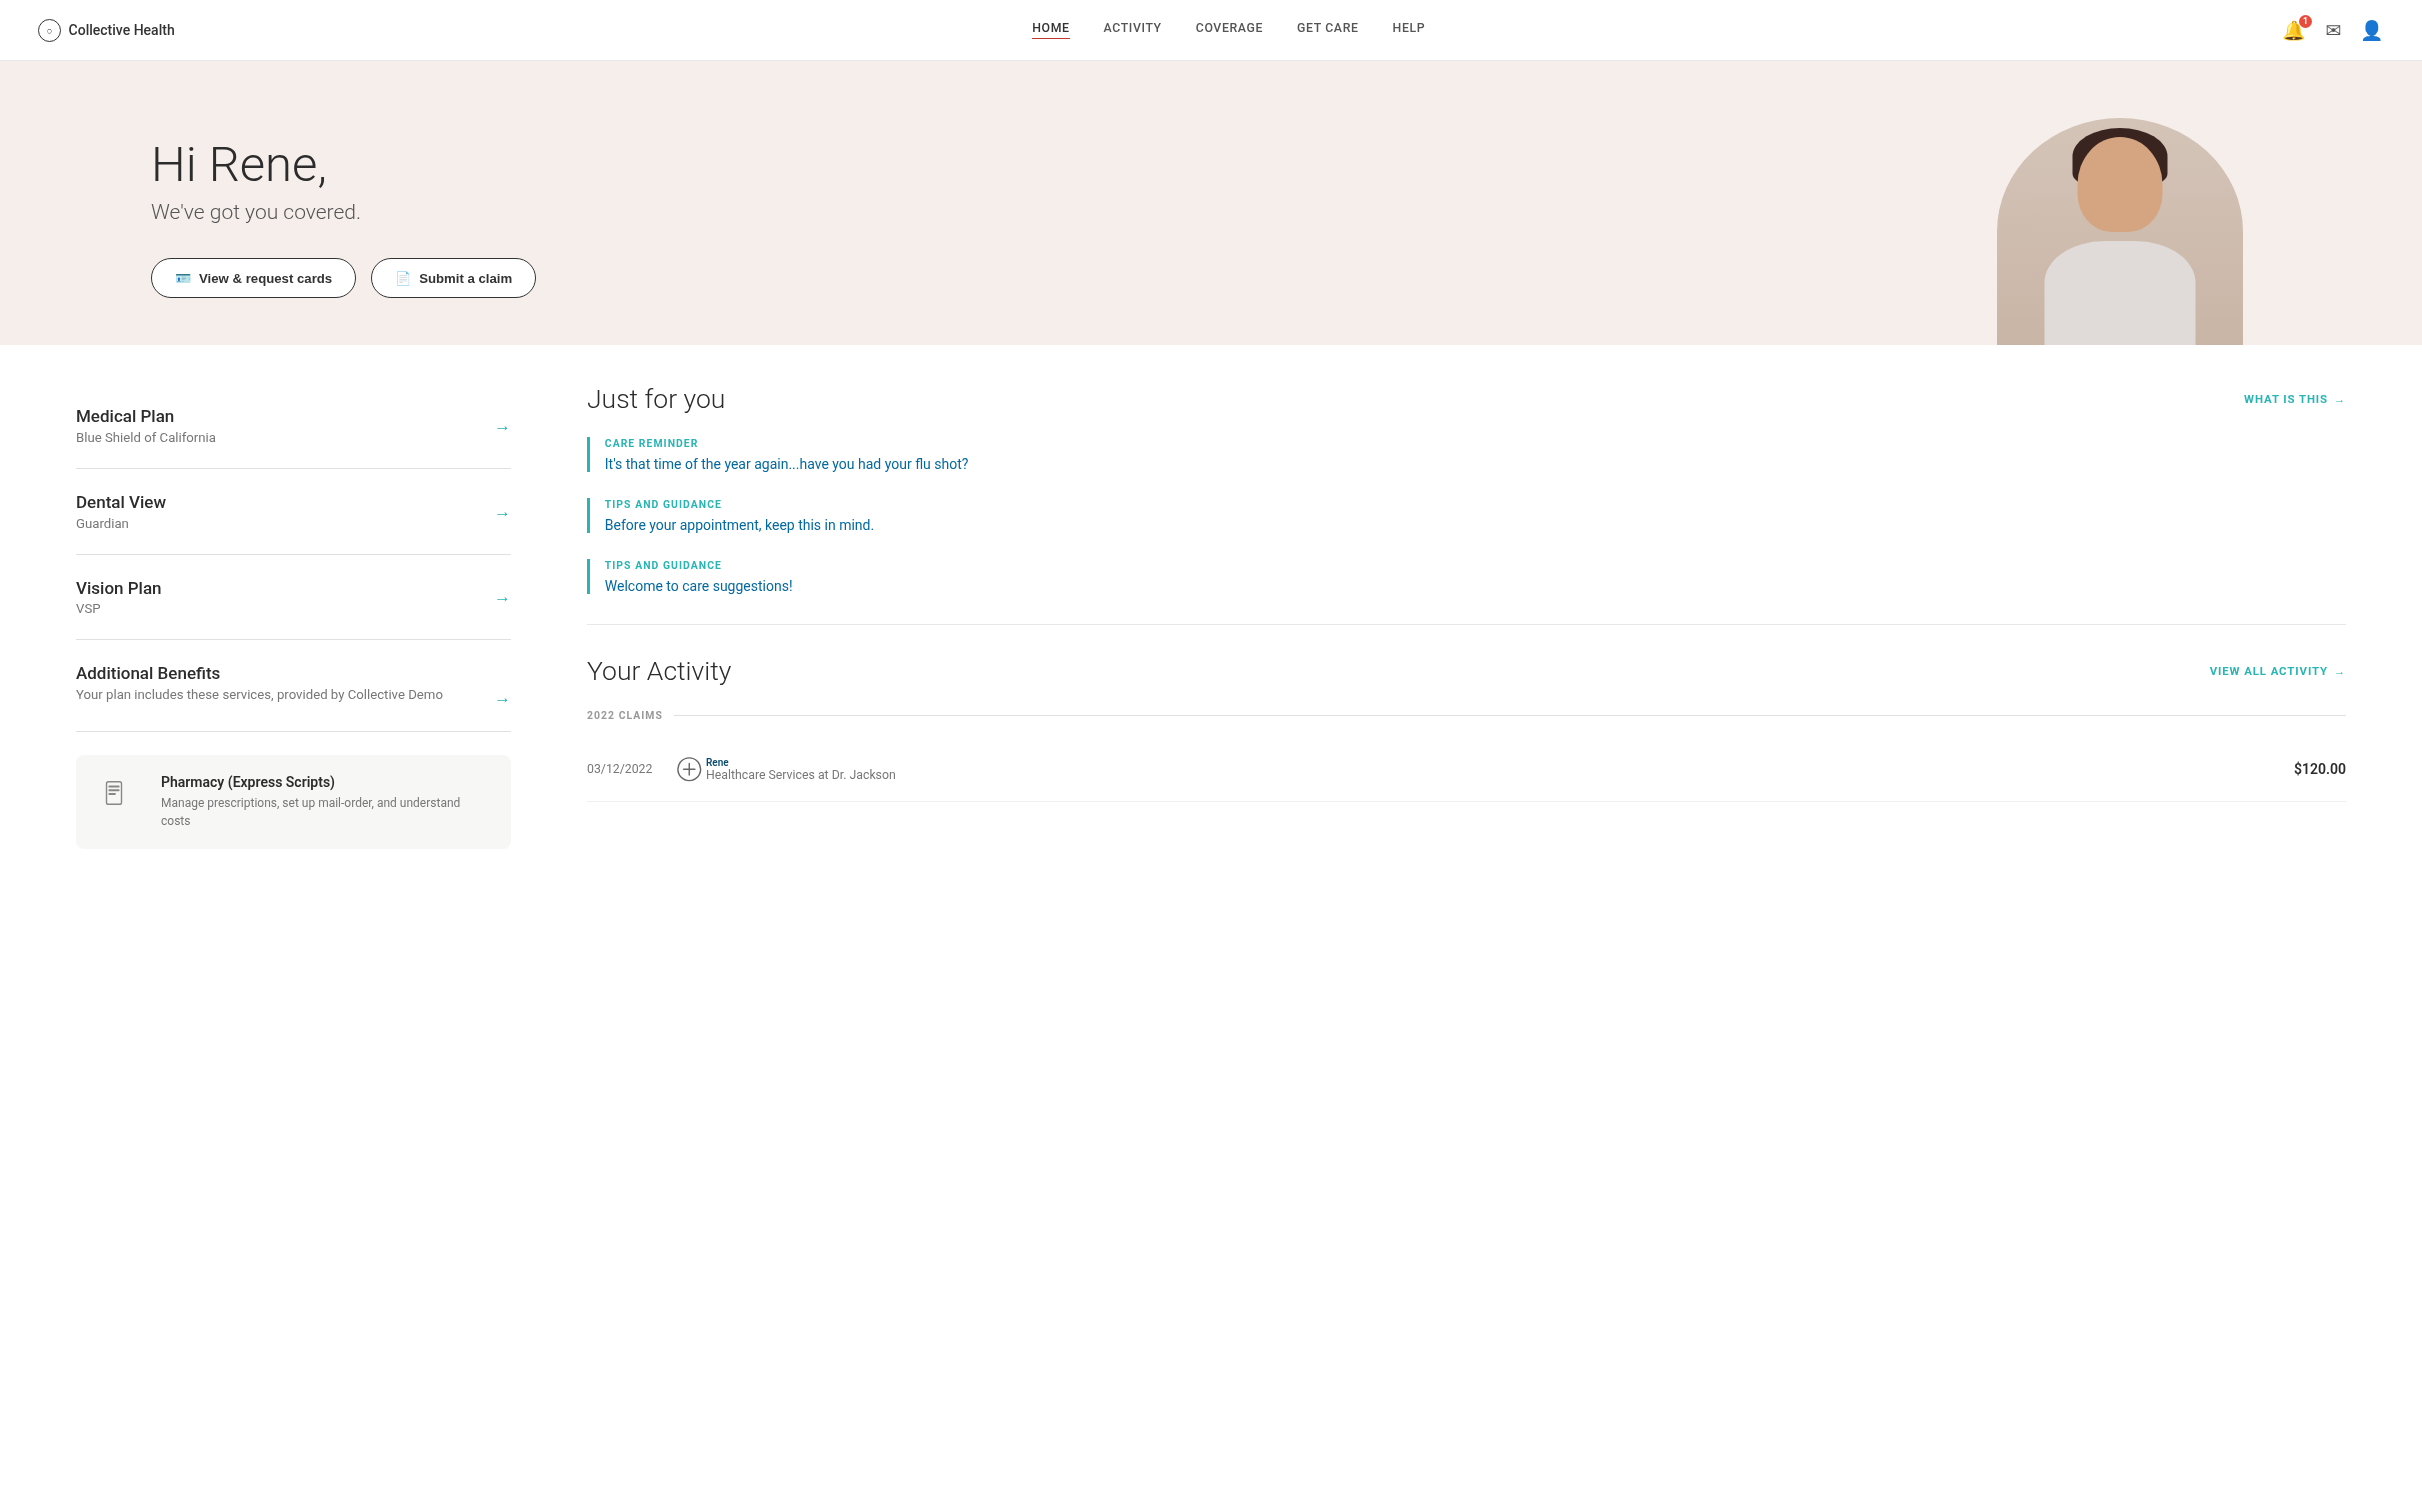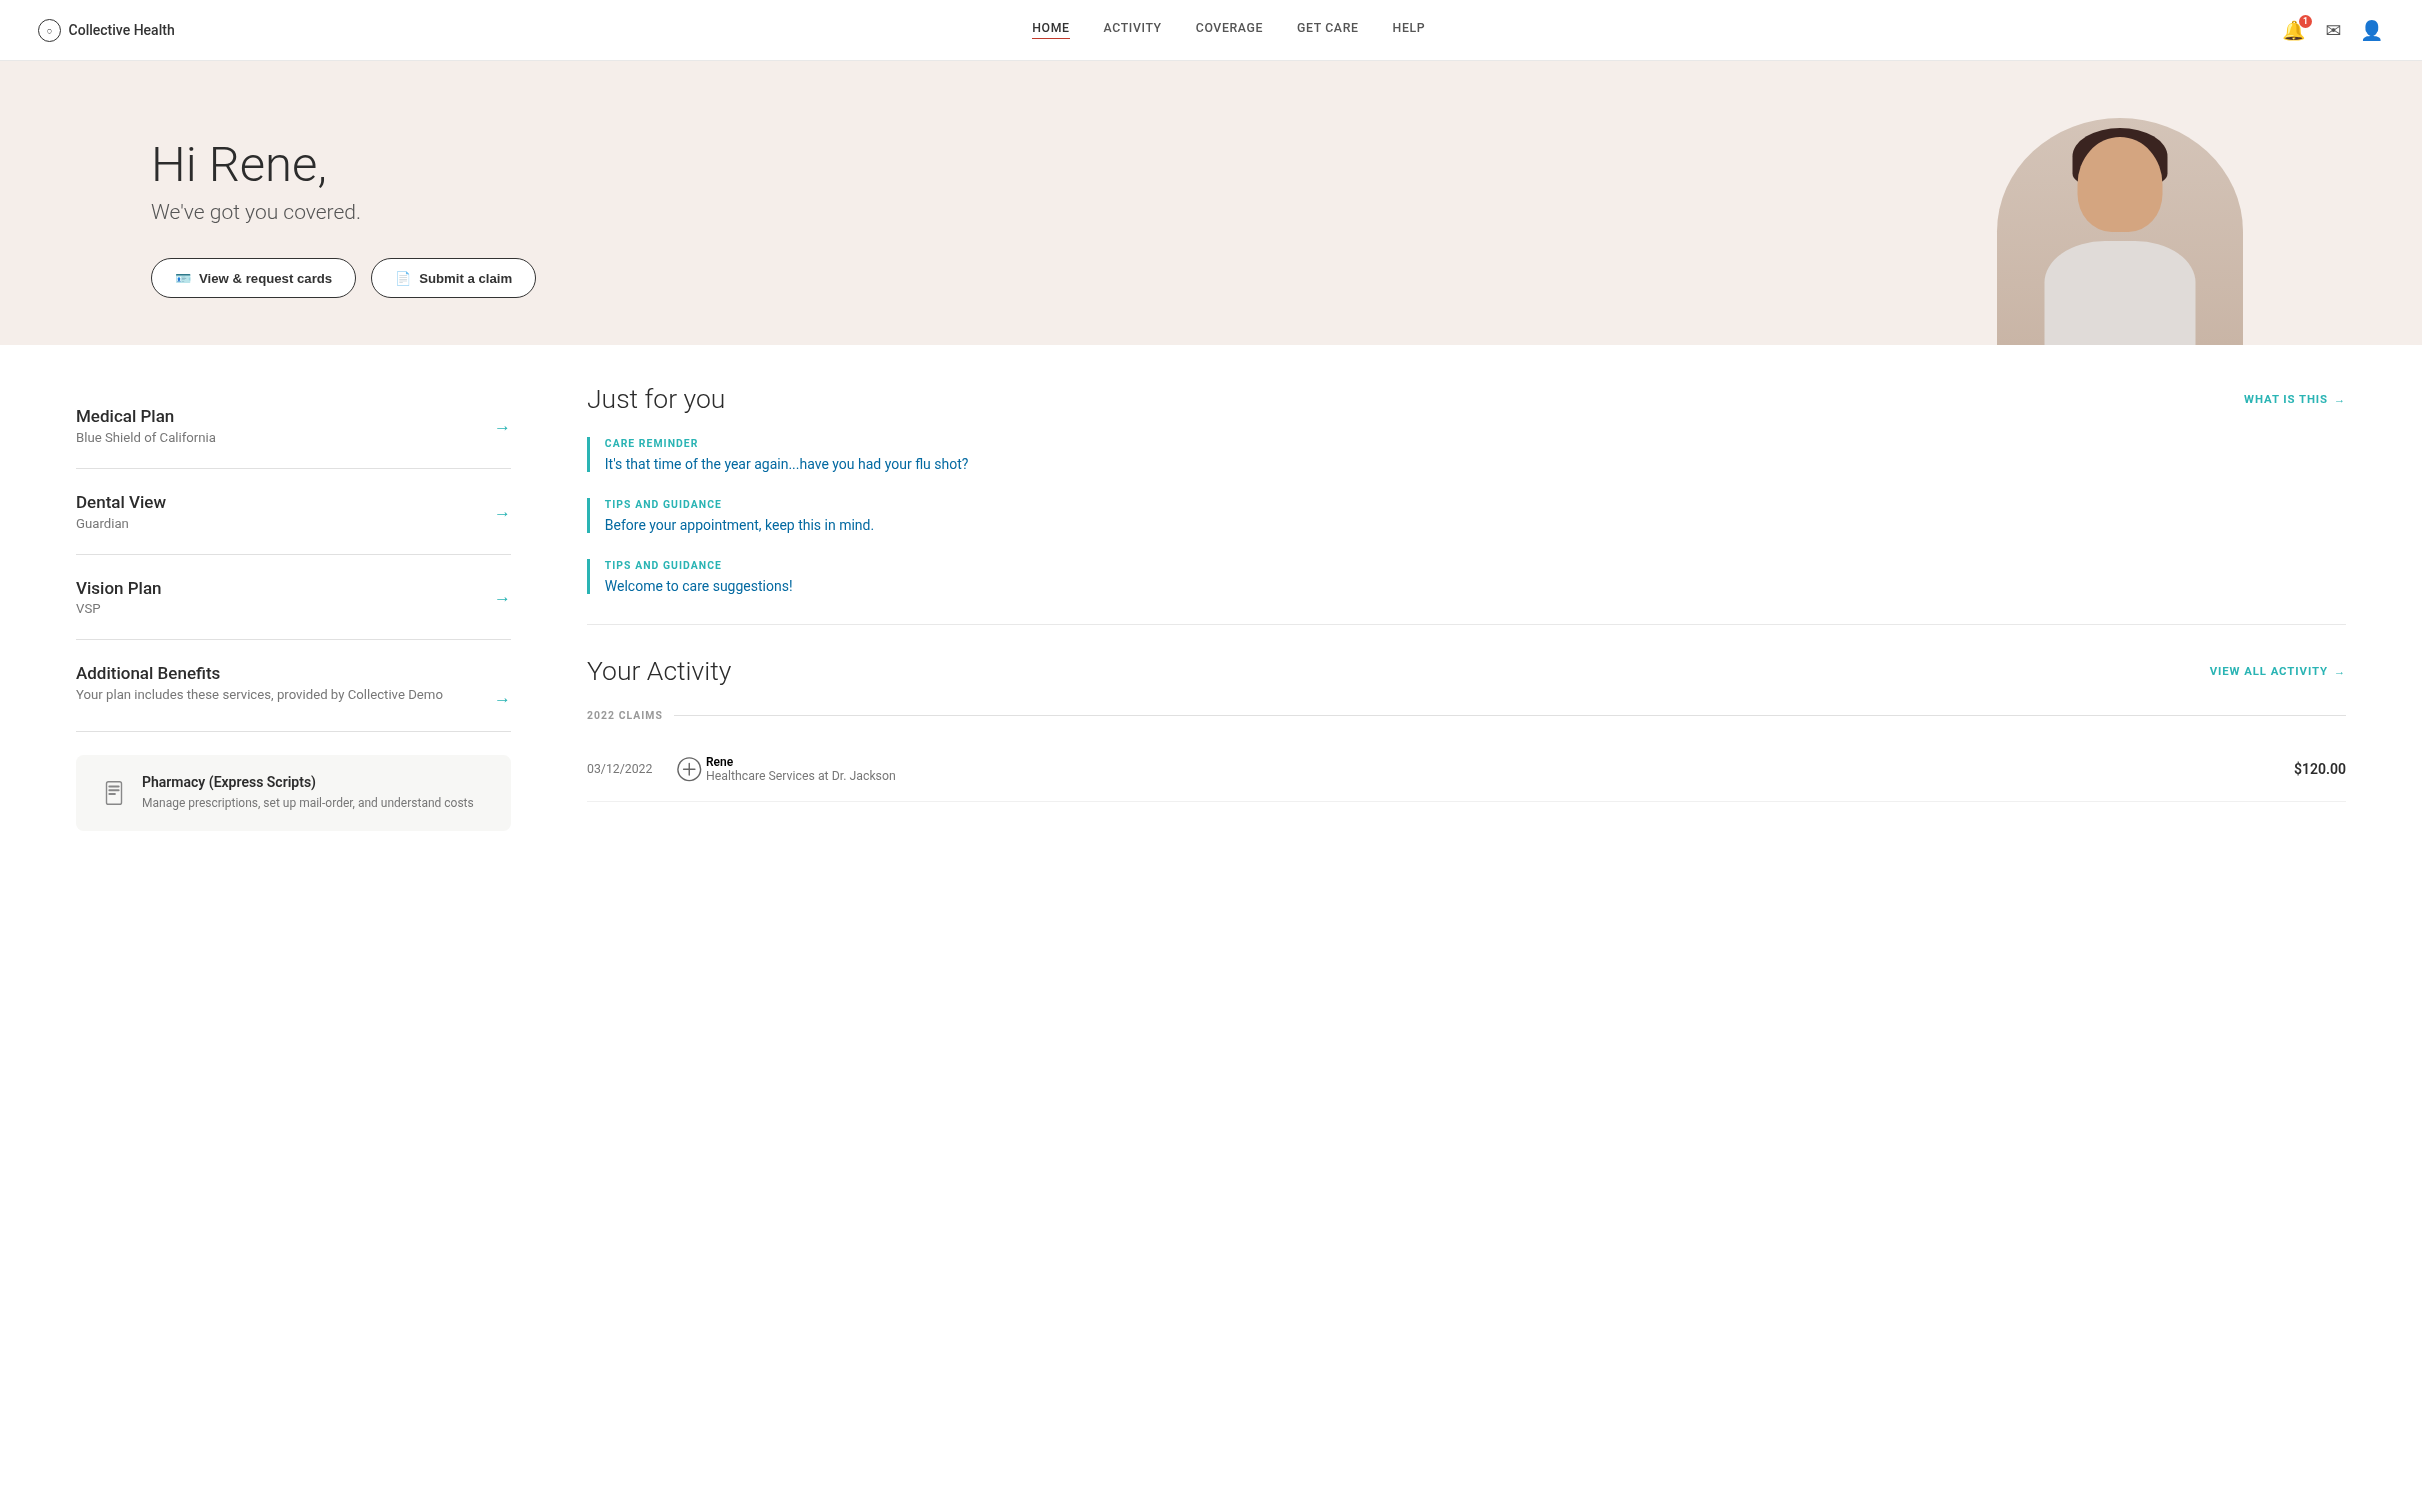"Rene" .activity-person { color: #000000 -> #0c4a6e; font-size: 12px -> 10px }
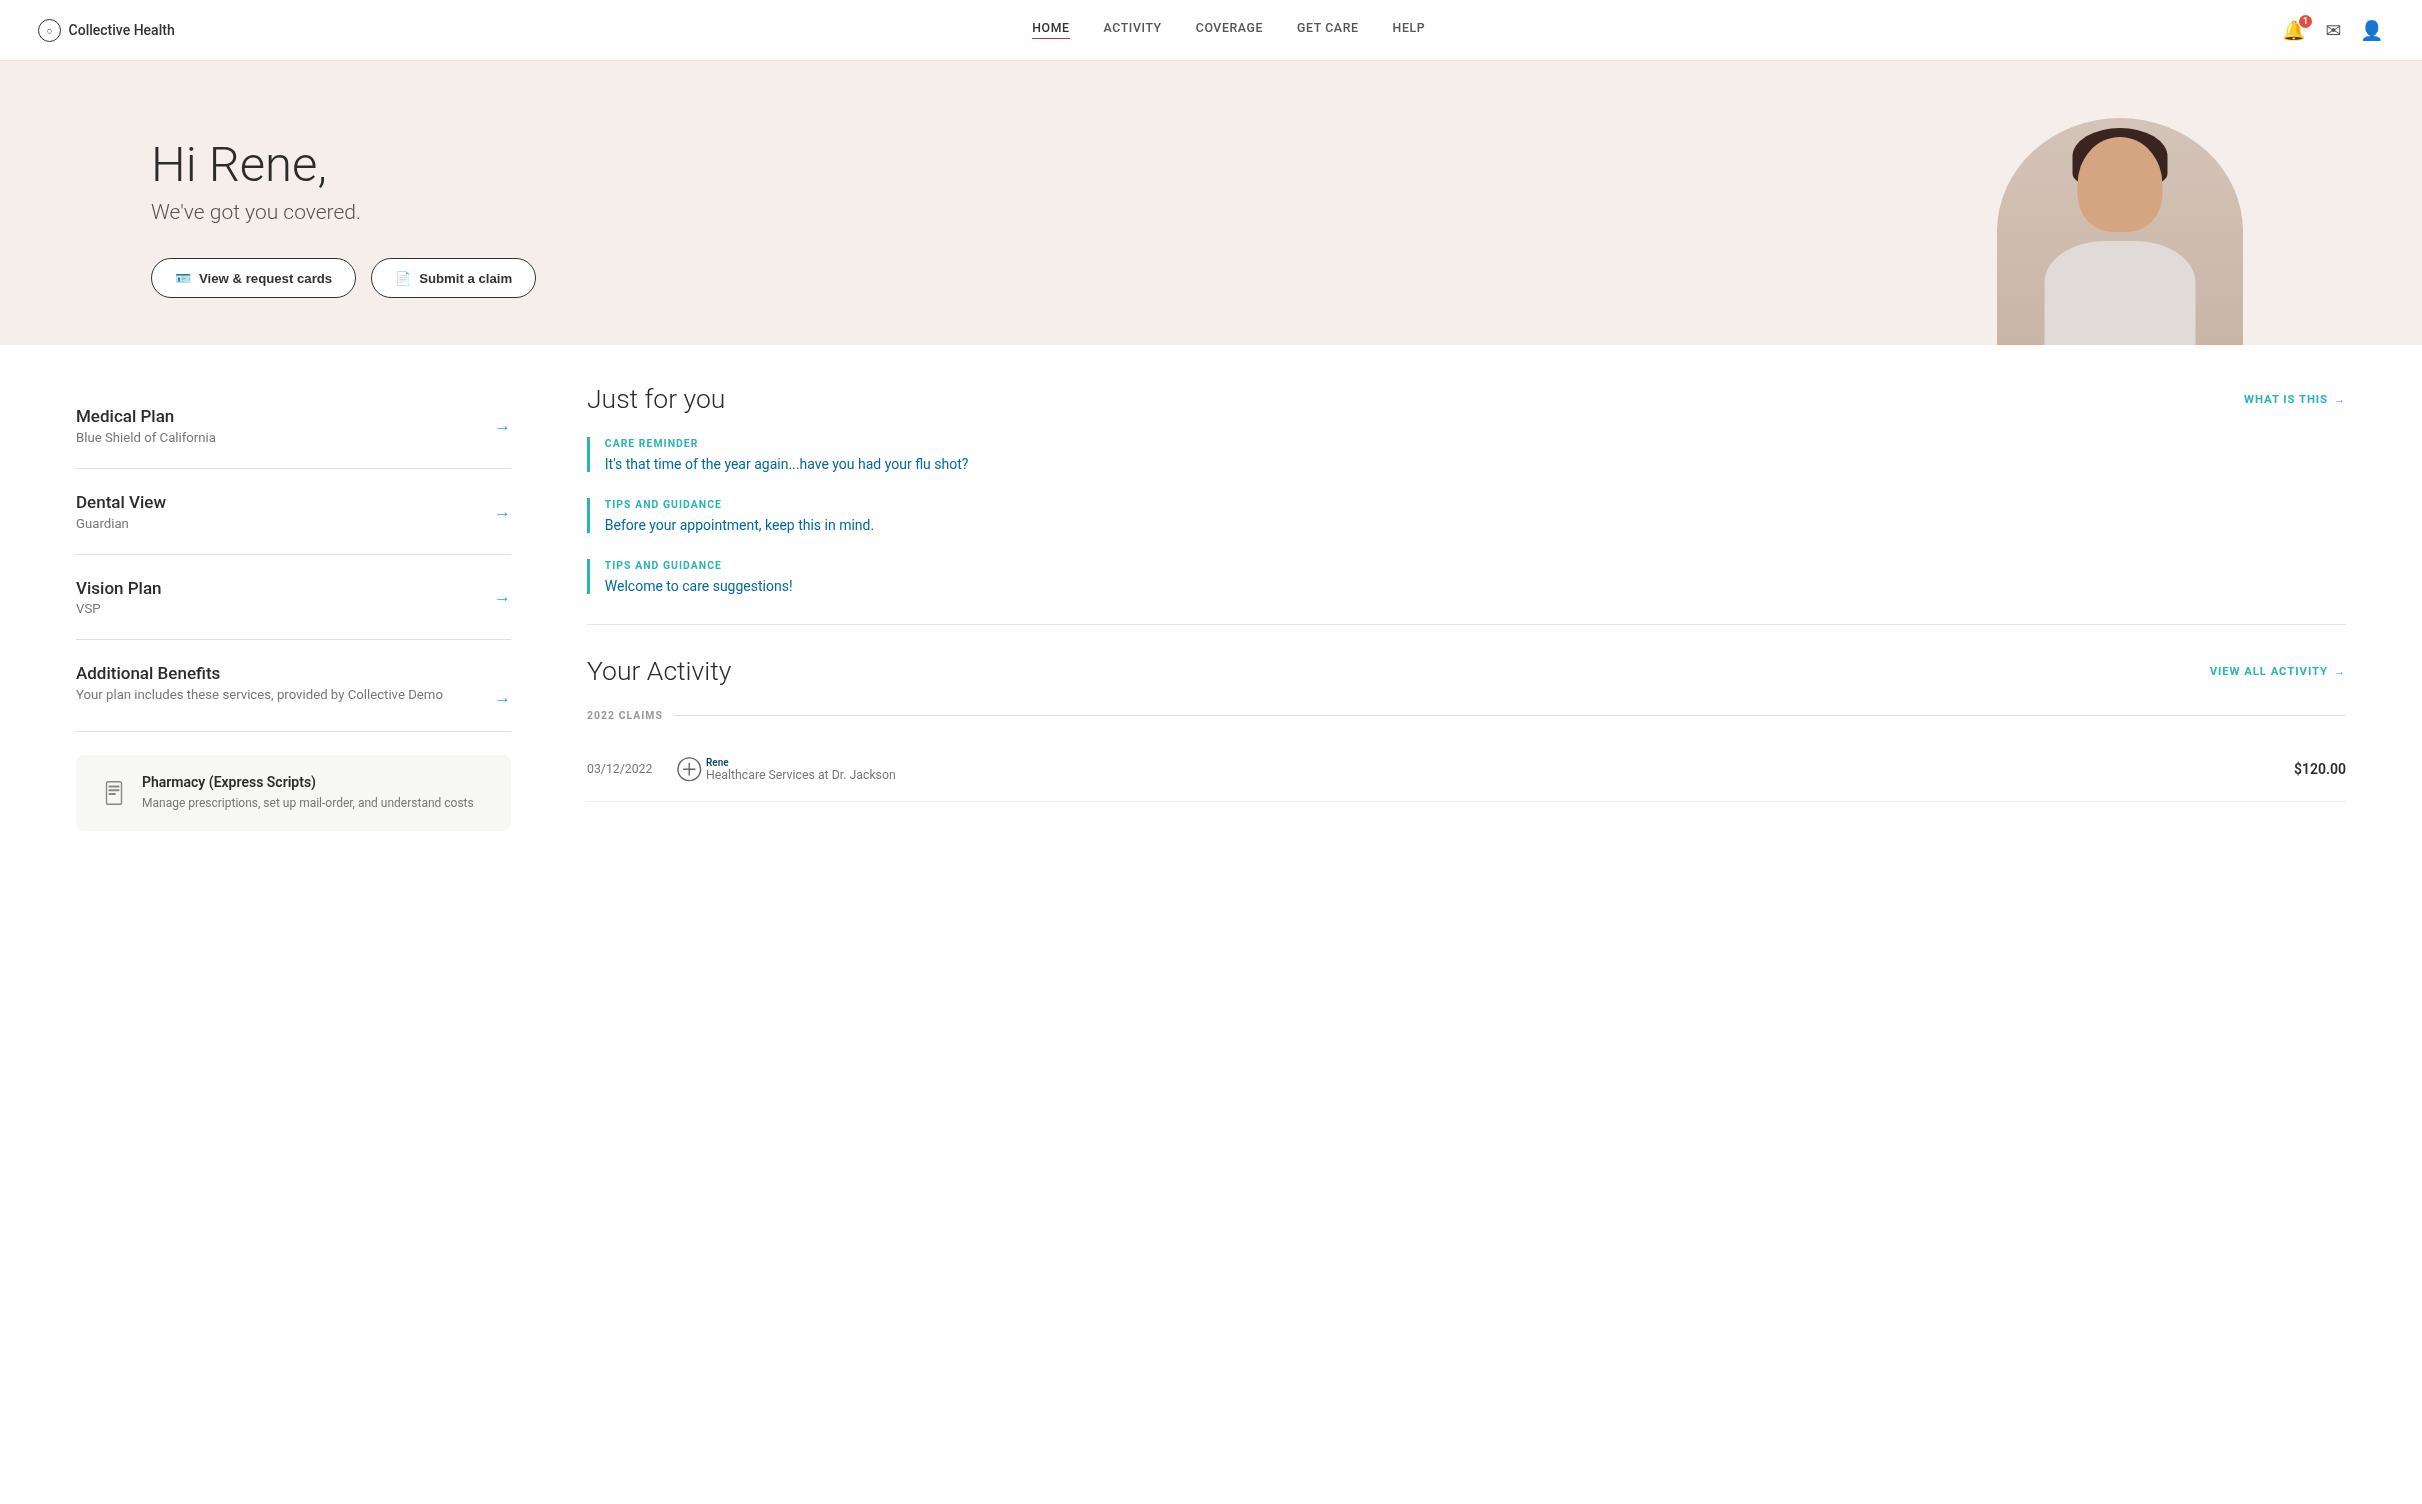"Pharmacy (Express Scripts)" .pharmacy-card { gap: 9px -> 28px }
